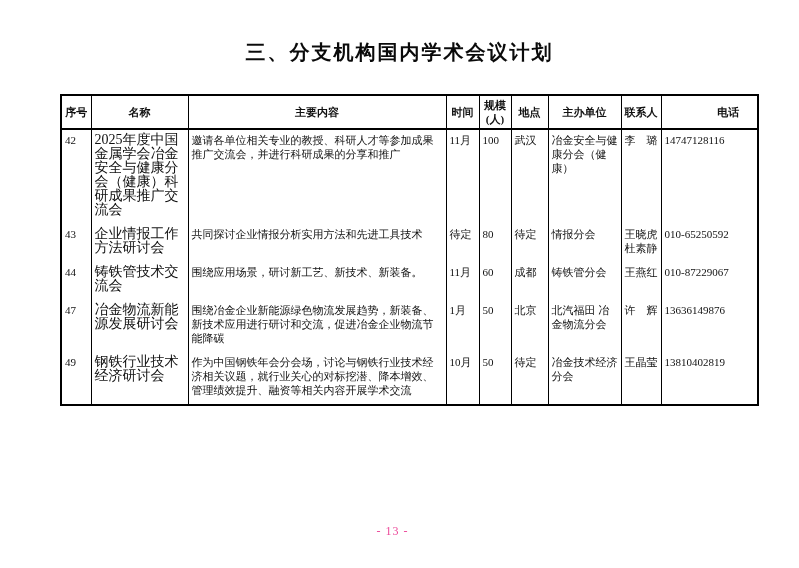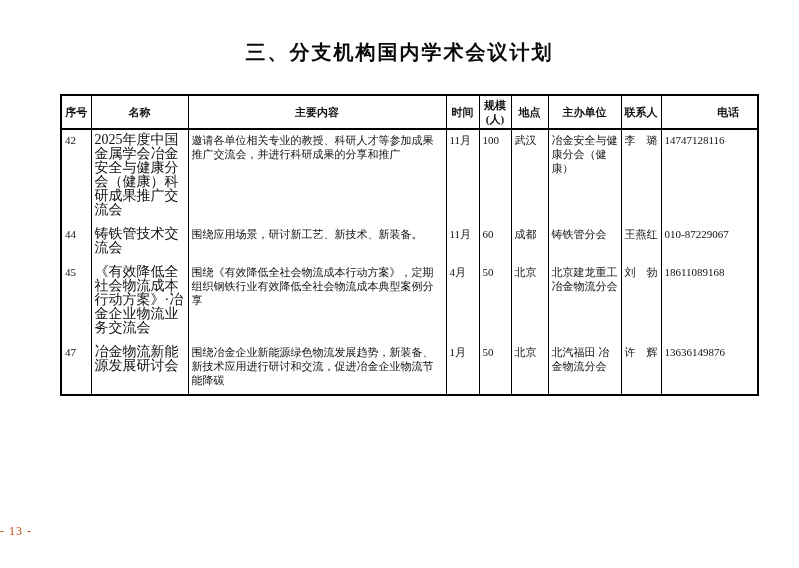"43" tr { html: none -> <tr> <td>43</td> <td>企业情报工作方法研讨会</td> <td>共同探讨企业情报分析实用方法和先进工具技术</td> <td>待定</td> <td>80</td> <td>待定</td> <td>情报分会</td> <td>王晓虎 杜素静</td> <td>010-65250592</td> </tr> }
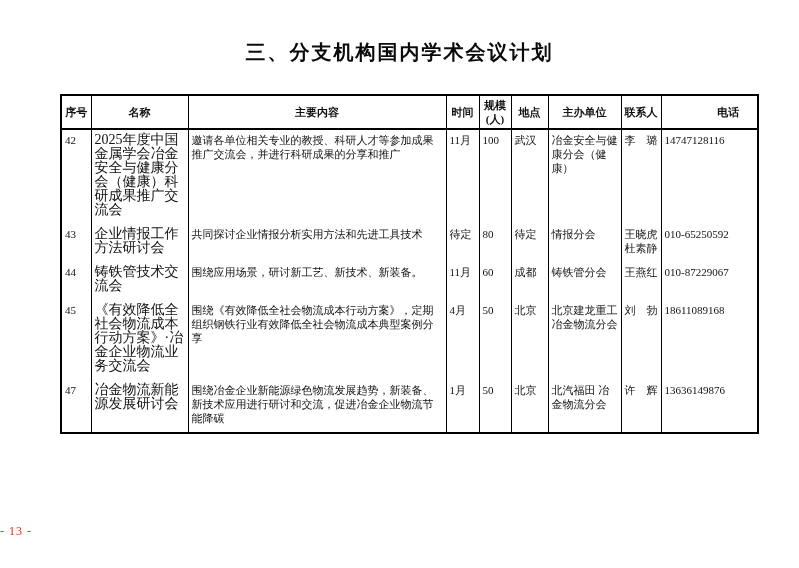"45" tr { html: <tr> <td>45</td> <td>《有效降低全社会物流成本行动方案》·冶金企业物流业务交流会</td> <td>围绕《有效降低全社会物流成本行动方案》，定期组织钢铁行业有效降低全社会物流成本典型案例分享</td> <td>4月</td> <td>50</td> <td>北京</td> <td>北京建龙重工 冶金物流分会</td> <td>刘 勃</td> <td>18611089168</td> </tr> -> none }
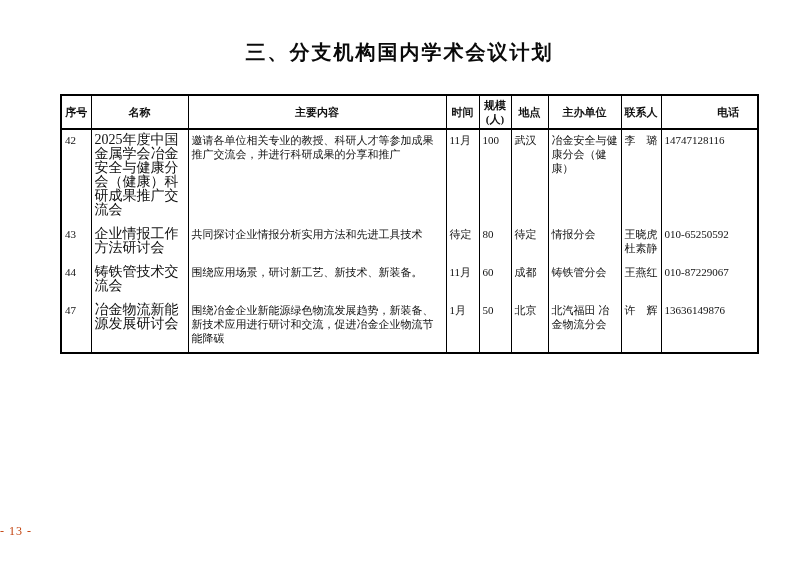"49" tr { html: none -> <tr> <td>49</td> <td>钢铁行业技术经济研讨会</td> <td>作为中国钢铁年会分会场，讨论与钢铁行业技术经济相关议题，就行业关心的对标挖潜、降本增效、管理绩效提升、融资等相关内容开展学术交流</td> <td>10月</td> <td>50</td> <td>待定</td> <td>冶金技术经济分会</td> <td>王晶莹</td> <td>13810402819</td> </tr> }
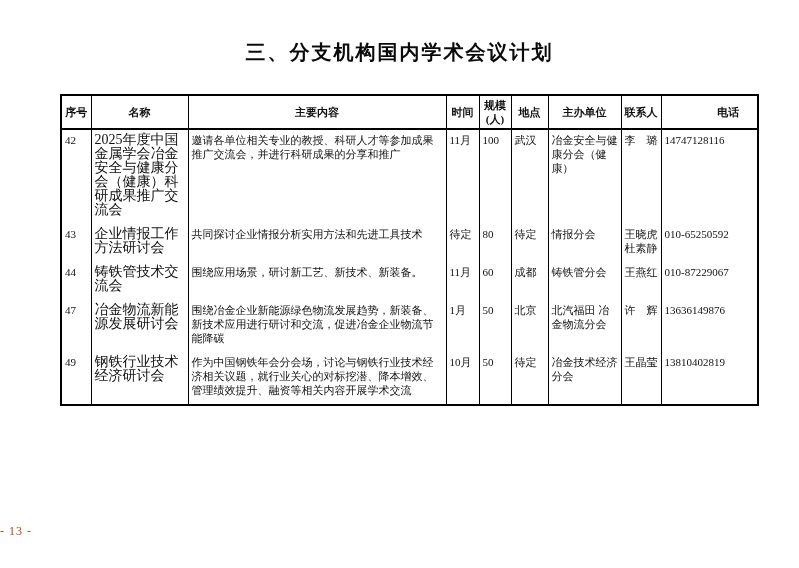"- 13 -" .page-footer { color: #c2410c -> #ec4899; text-align: left -> center }
